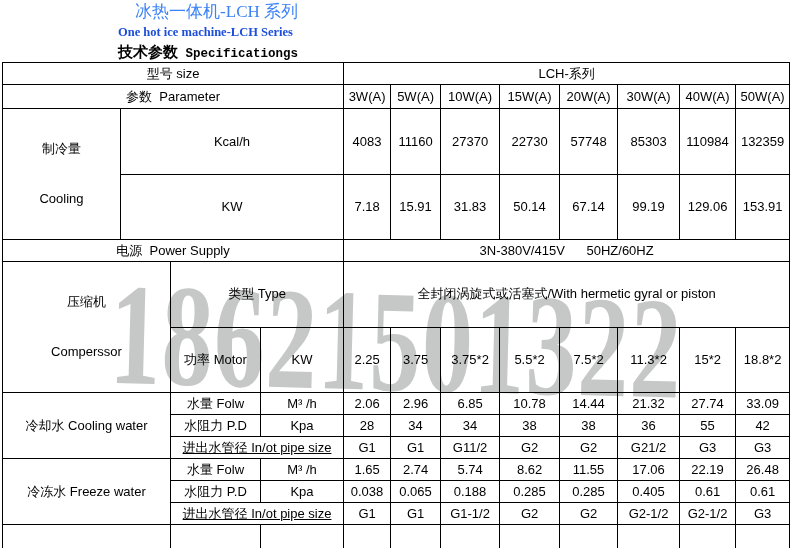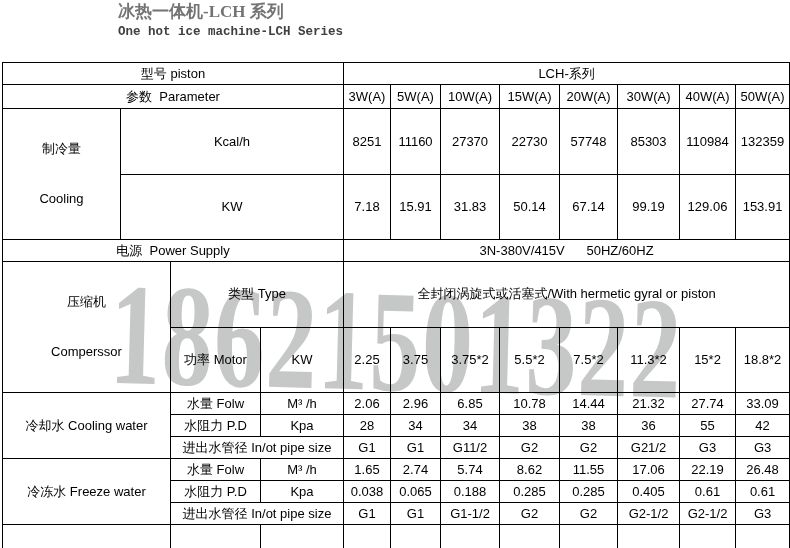"冰热一体机-LCH 系列" .t1 { color: #737373 -> #3b82f6; font-weight: bold -> normal; text-align: none -> right }
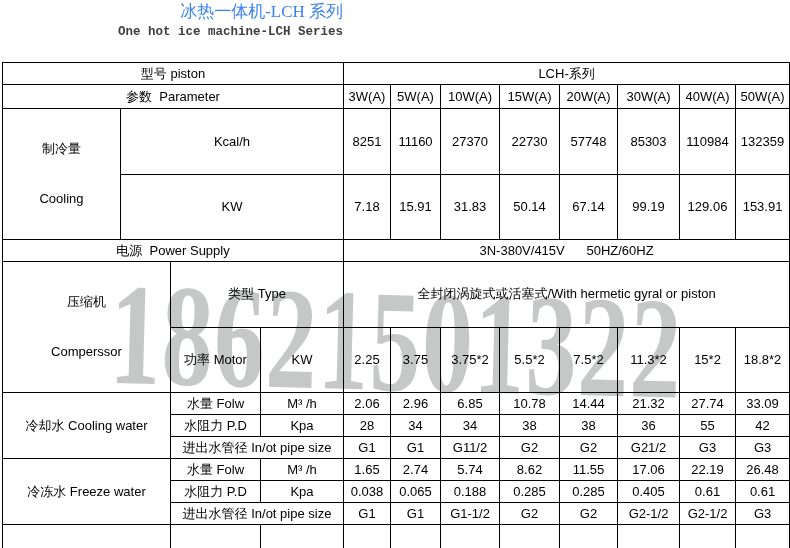"One hot ice machine-LCH Series" .t2 { color: #404040 -> #1d4ed8; font-family: Liberation Mono, monospace -> Liberation Serif, serif }
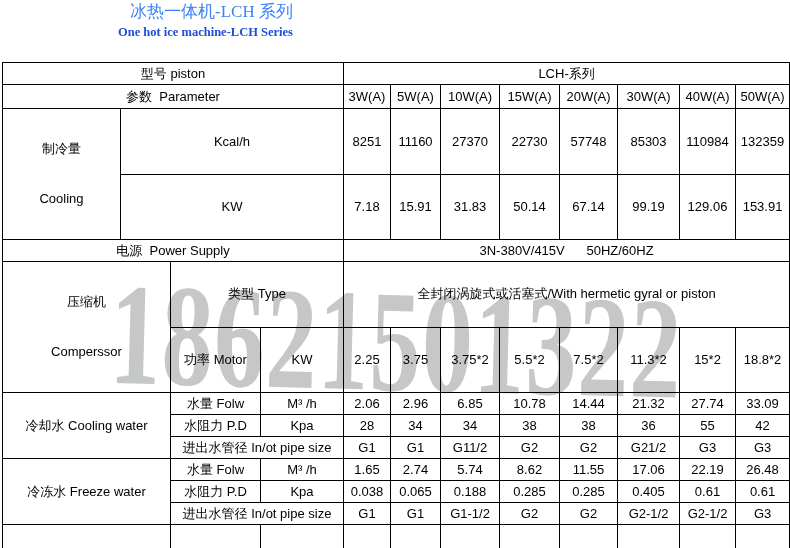"技术参数 Specificationgs" div.t3 { html: none -> <div><span>技术参数</span><span> Specificationgs</span></div> }
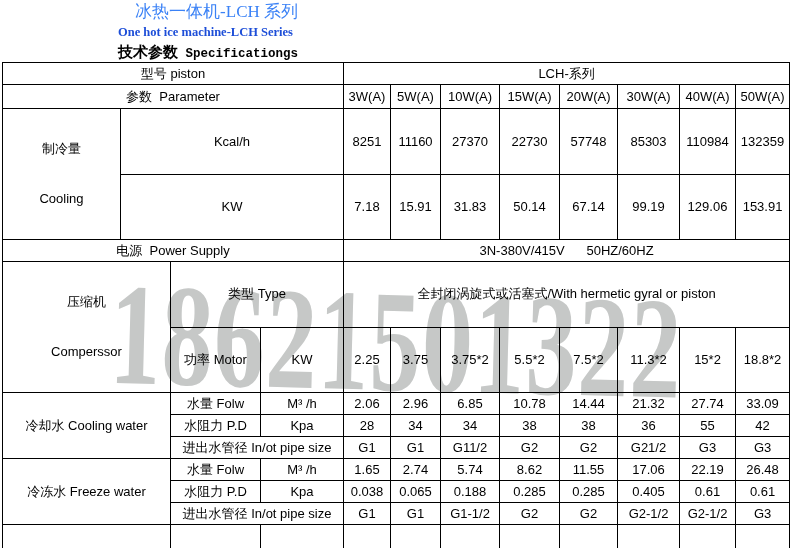"型号 piston" td { text: piston -> size }
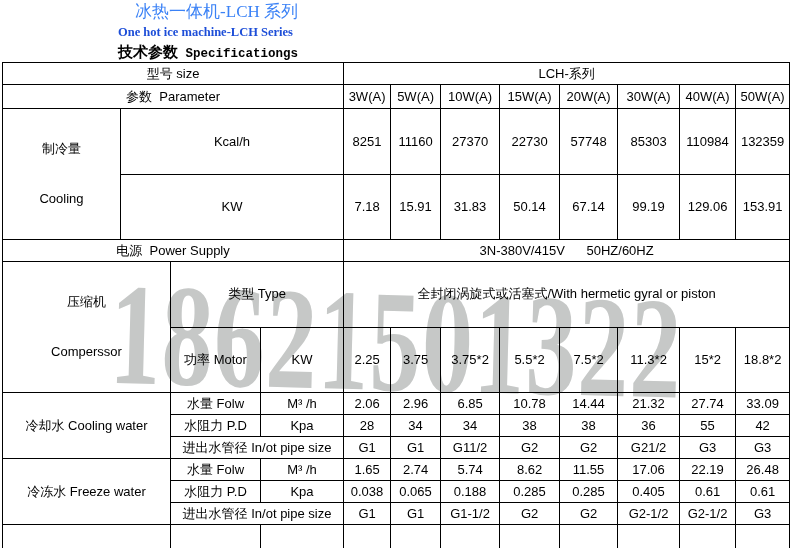"8251" td { text: 8251 -> 4083 }
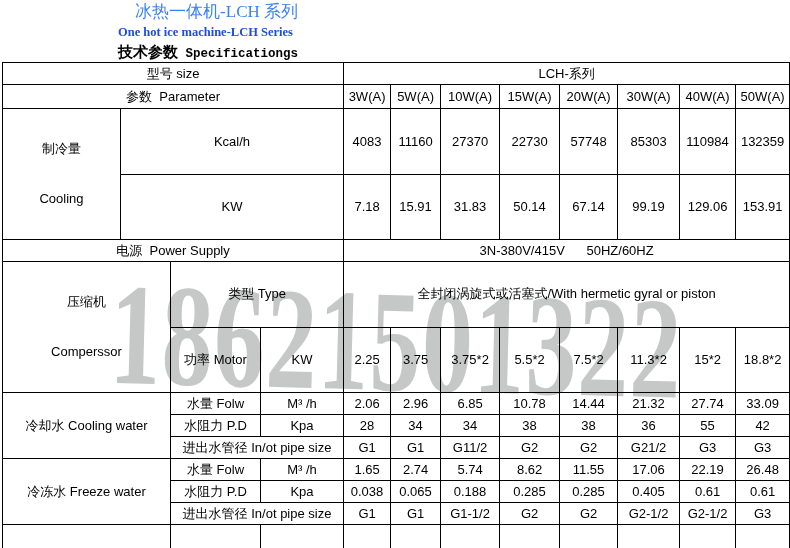"进出水管径 In/ot pipe size" td.small { text-decoration: none -> underline }
